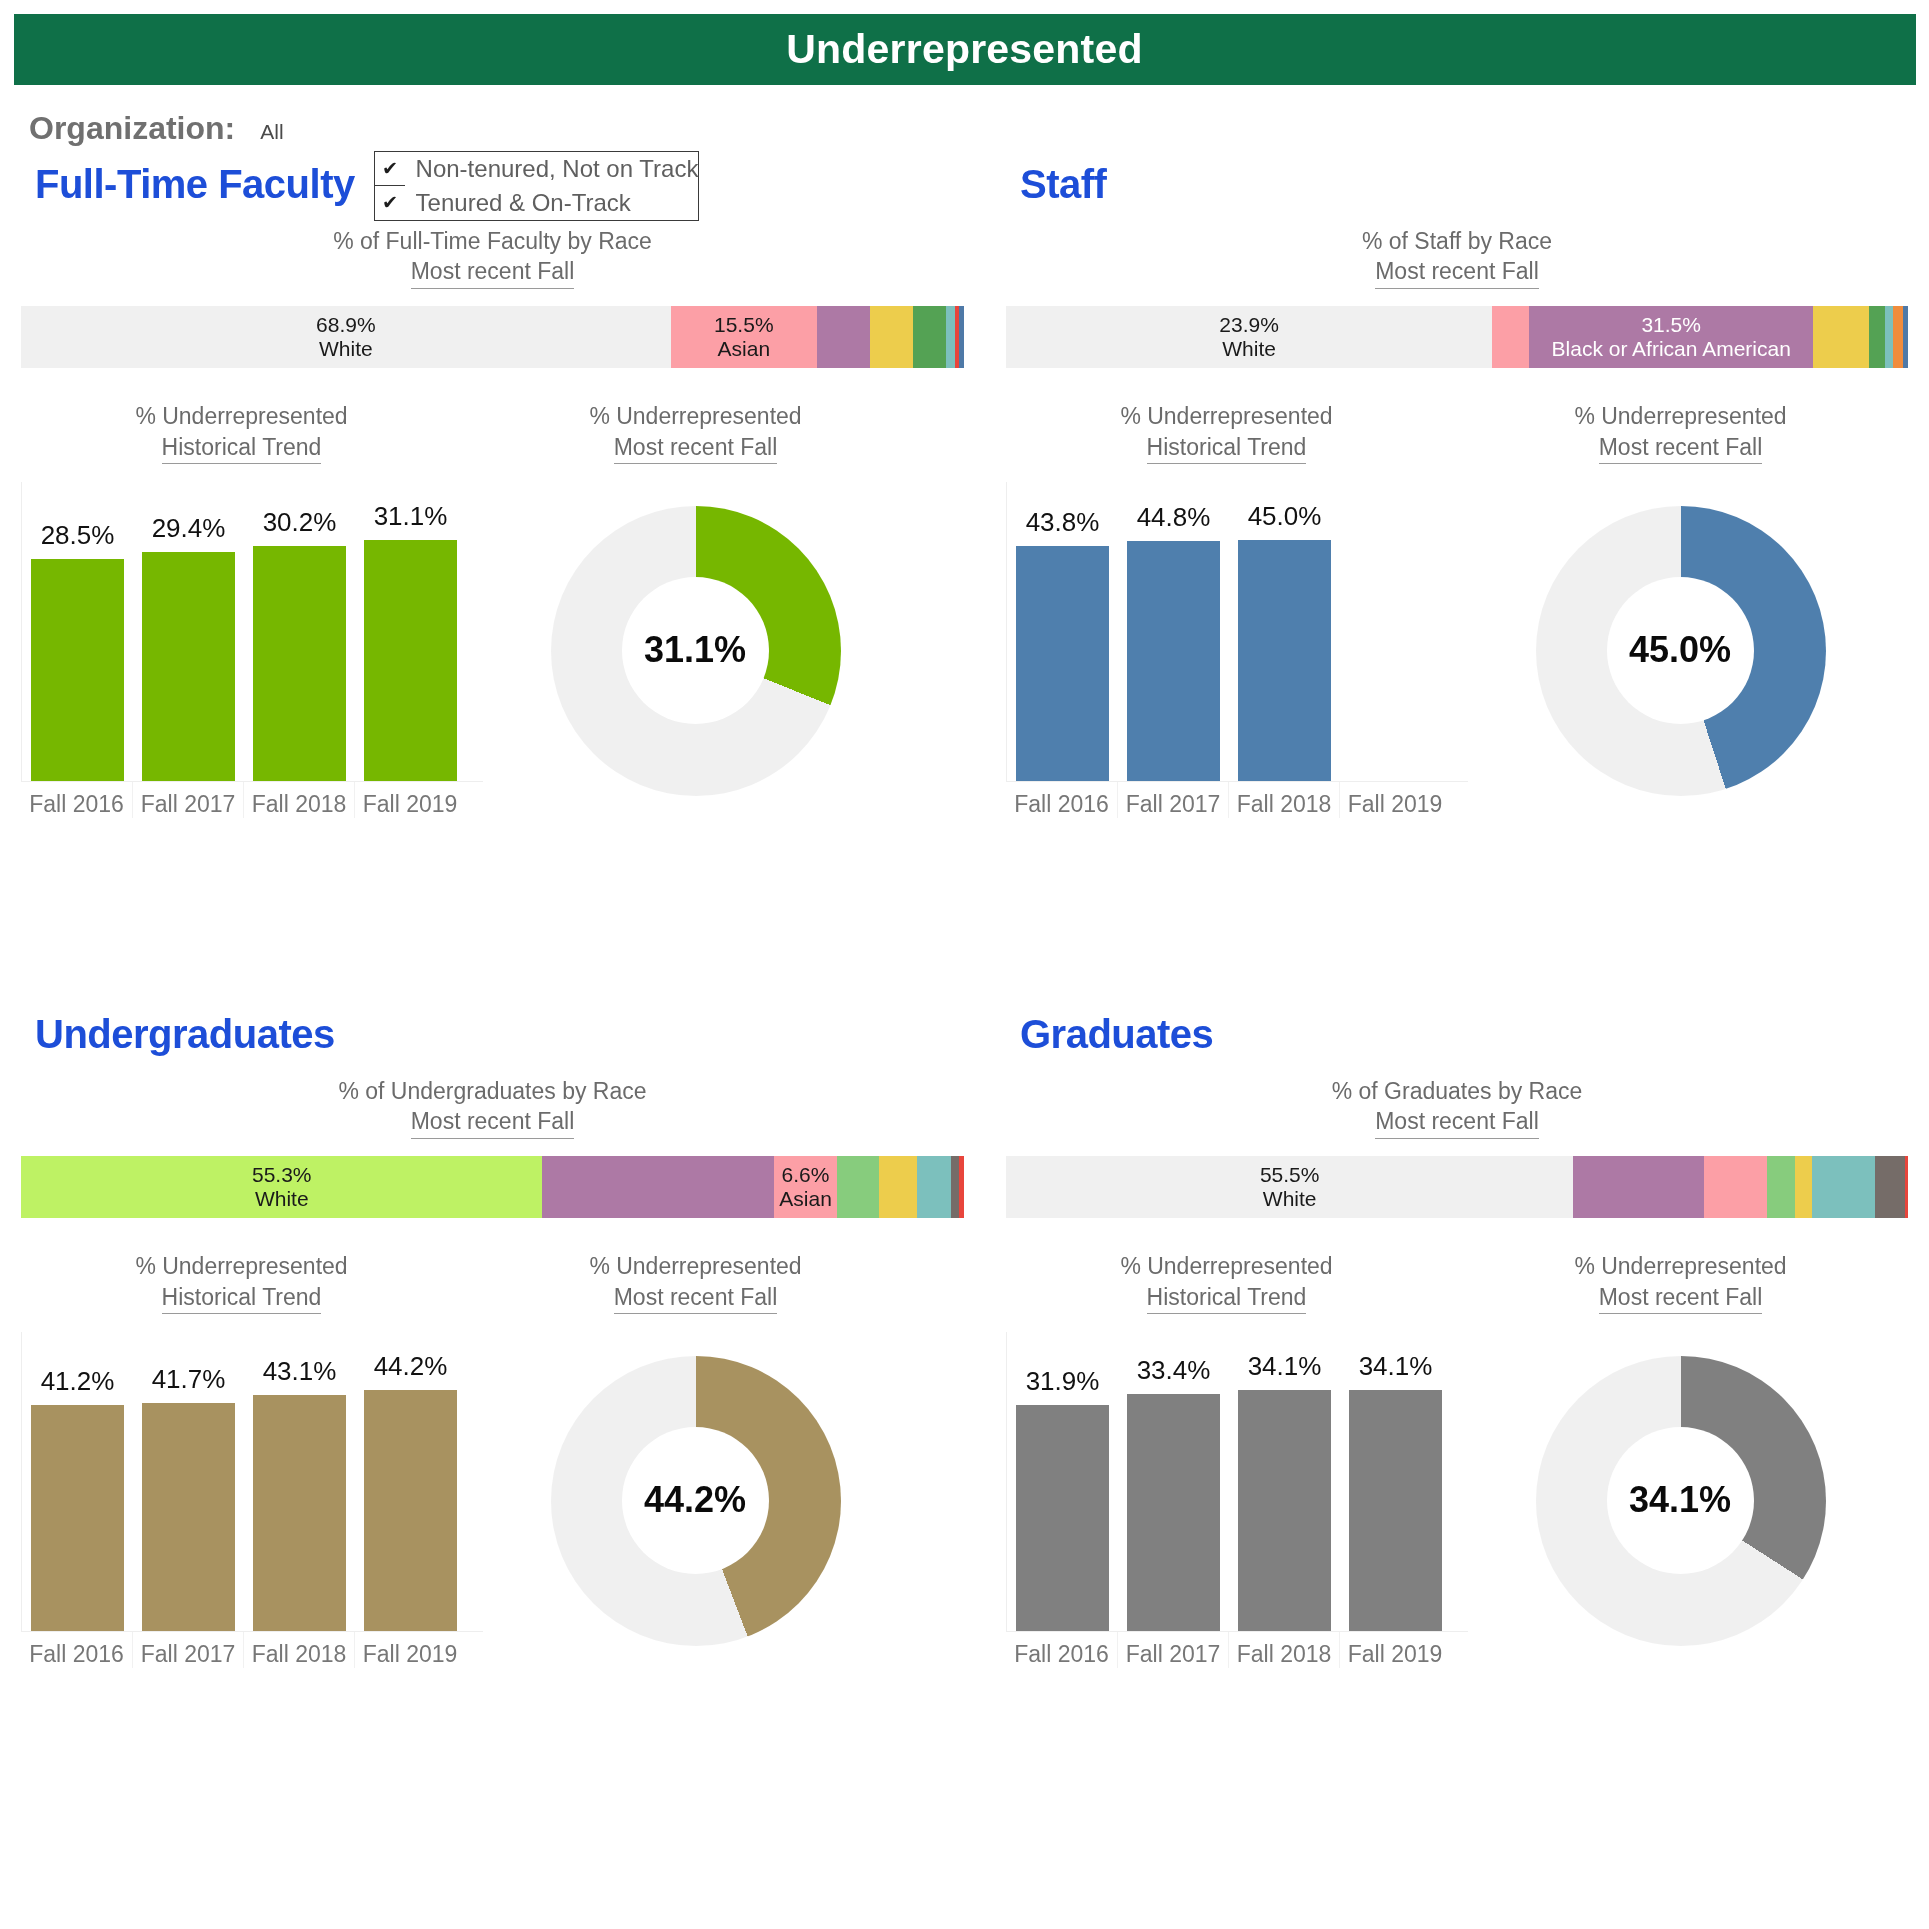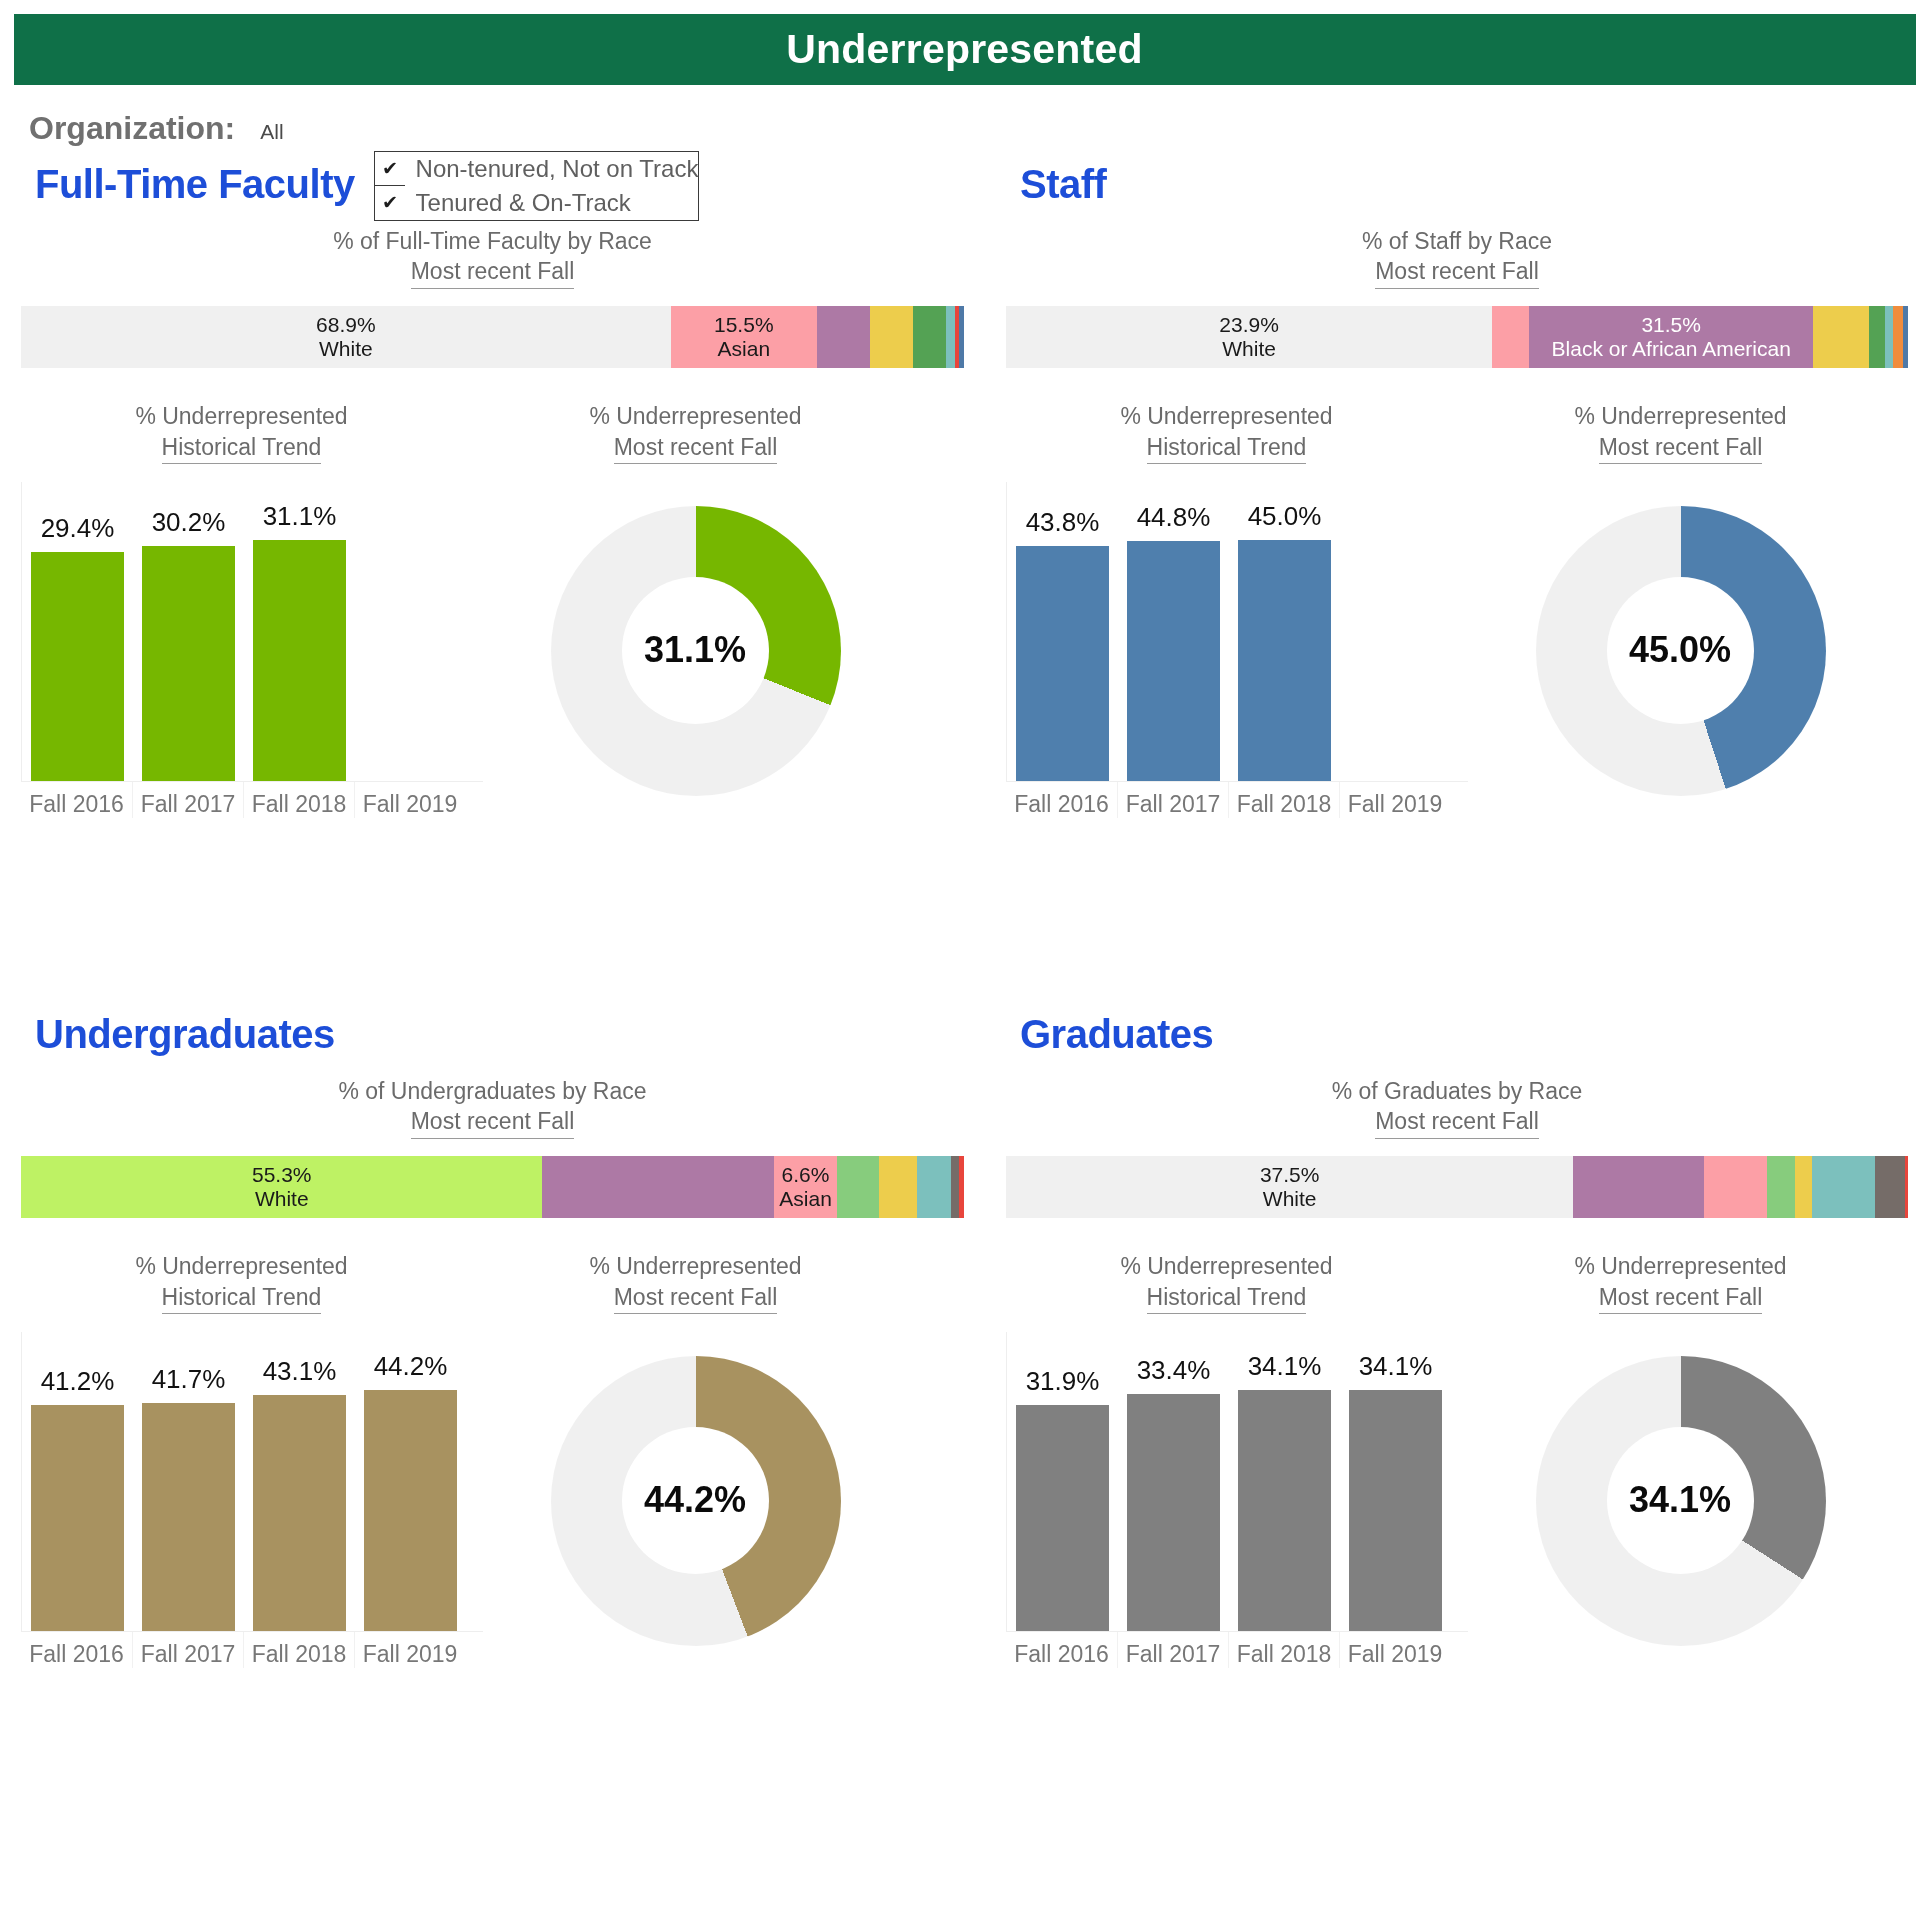"28.5%" div.bargroup { html: none -> <div> <div>28.5%</div> <div></div> </div> }
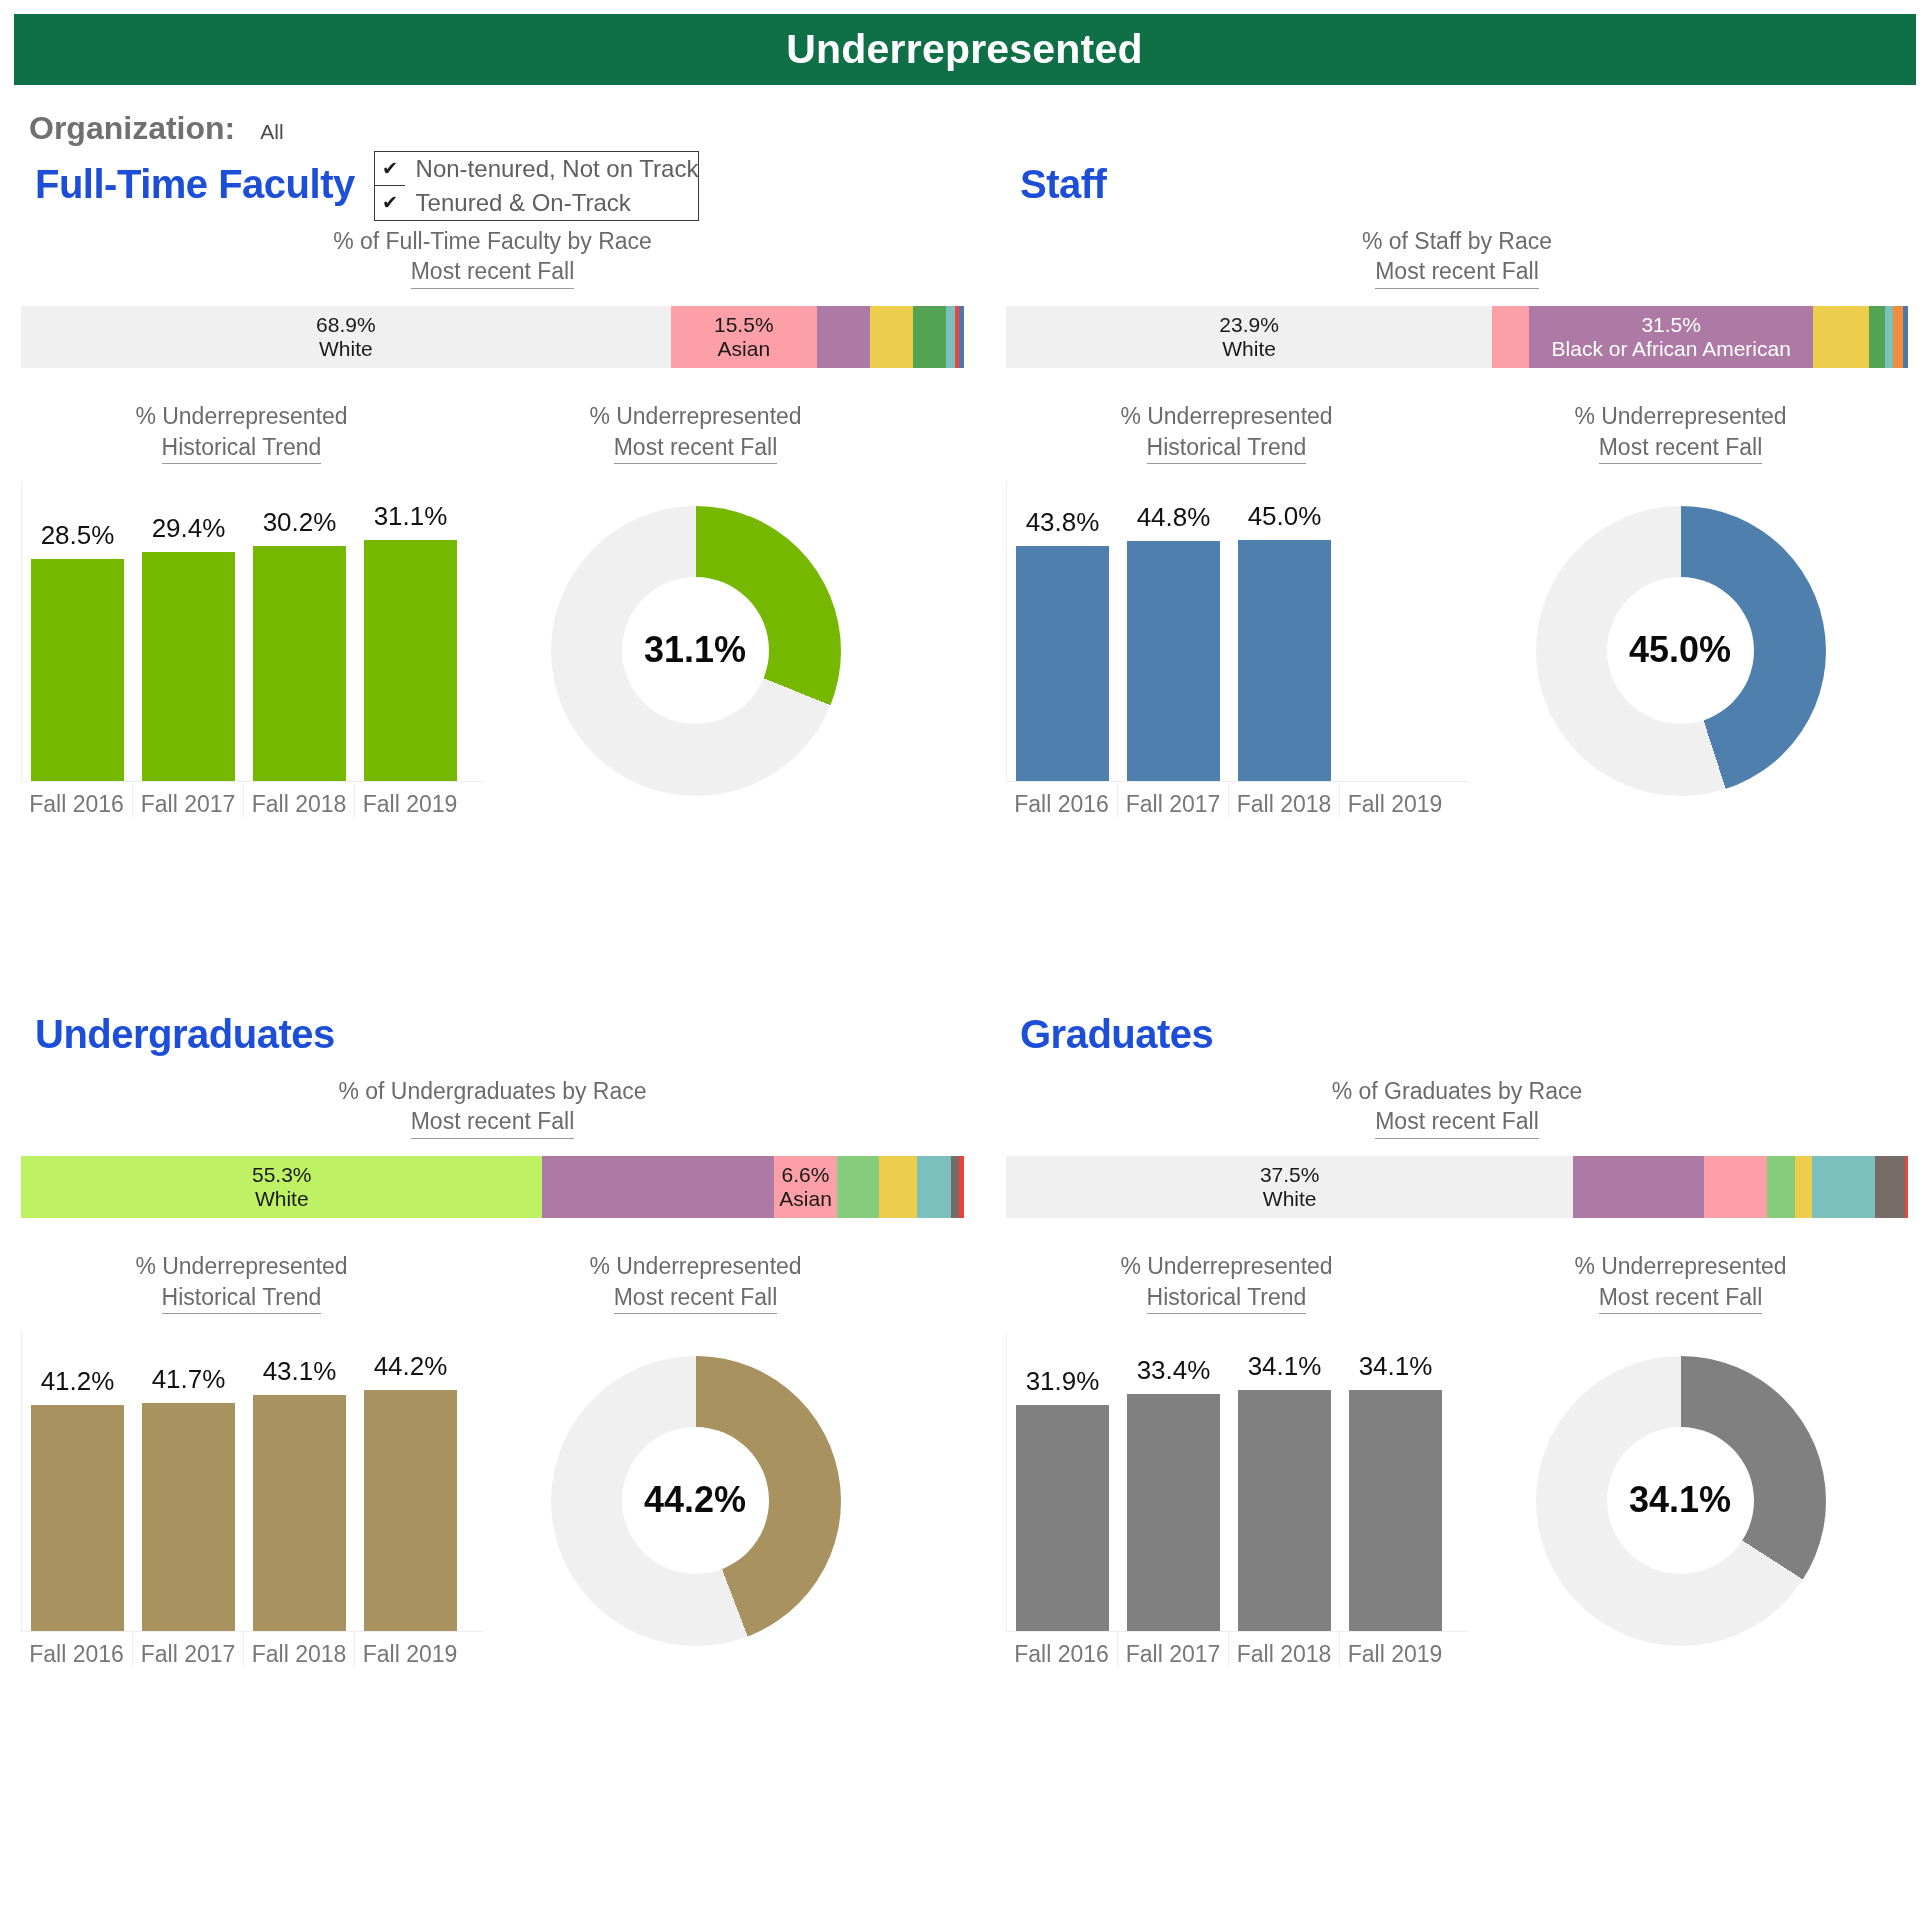"37.5%" div.pct { text: 37.5% -> 55.5% }
